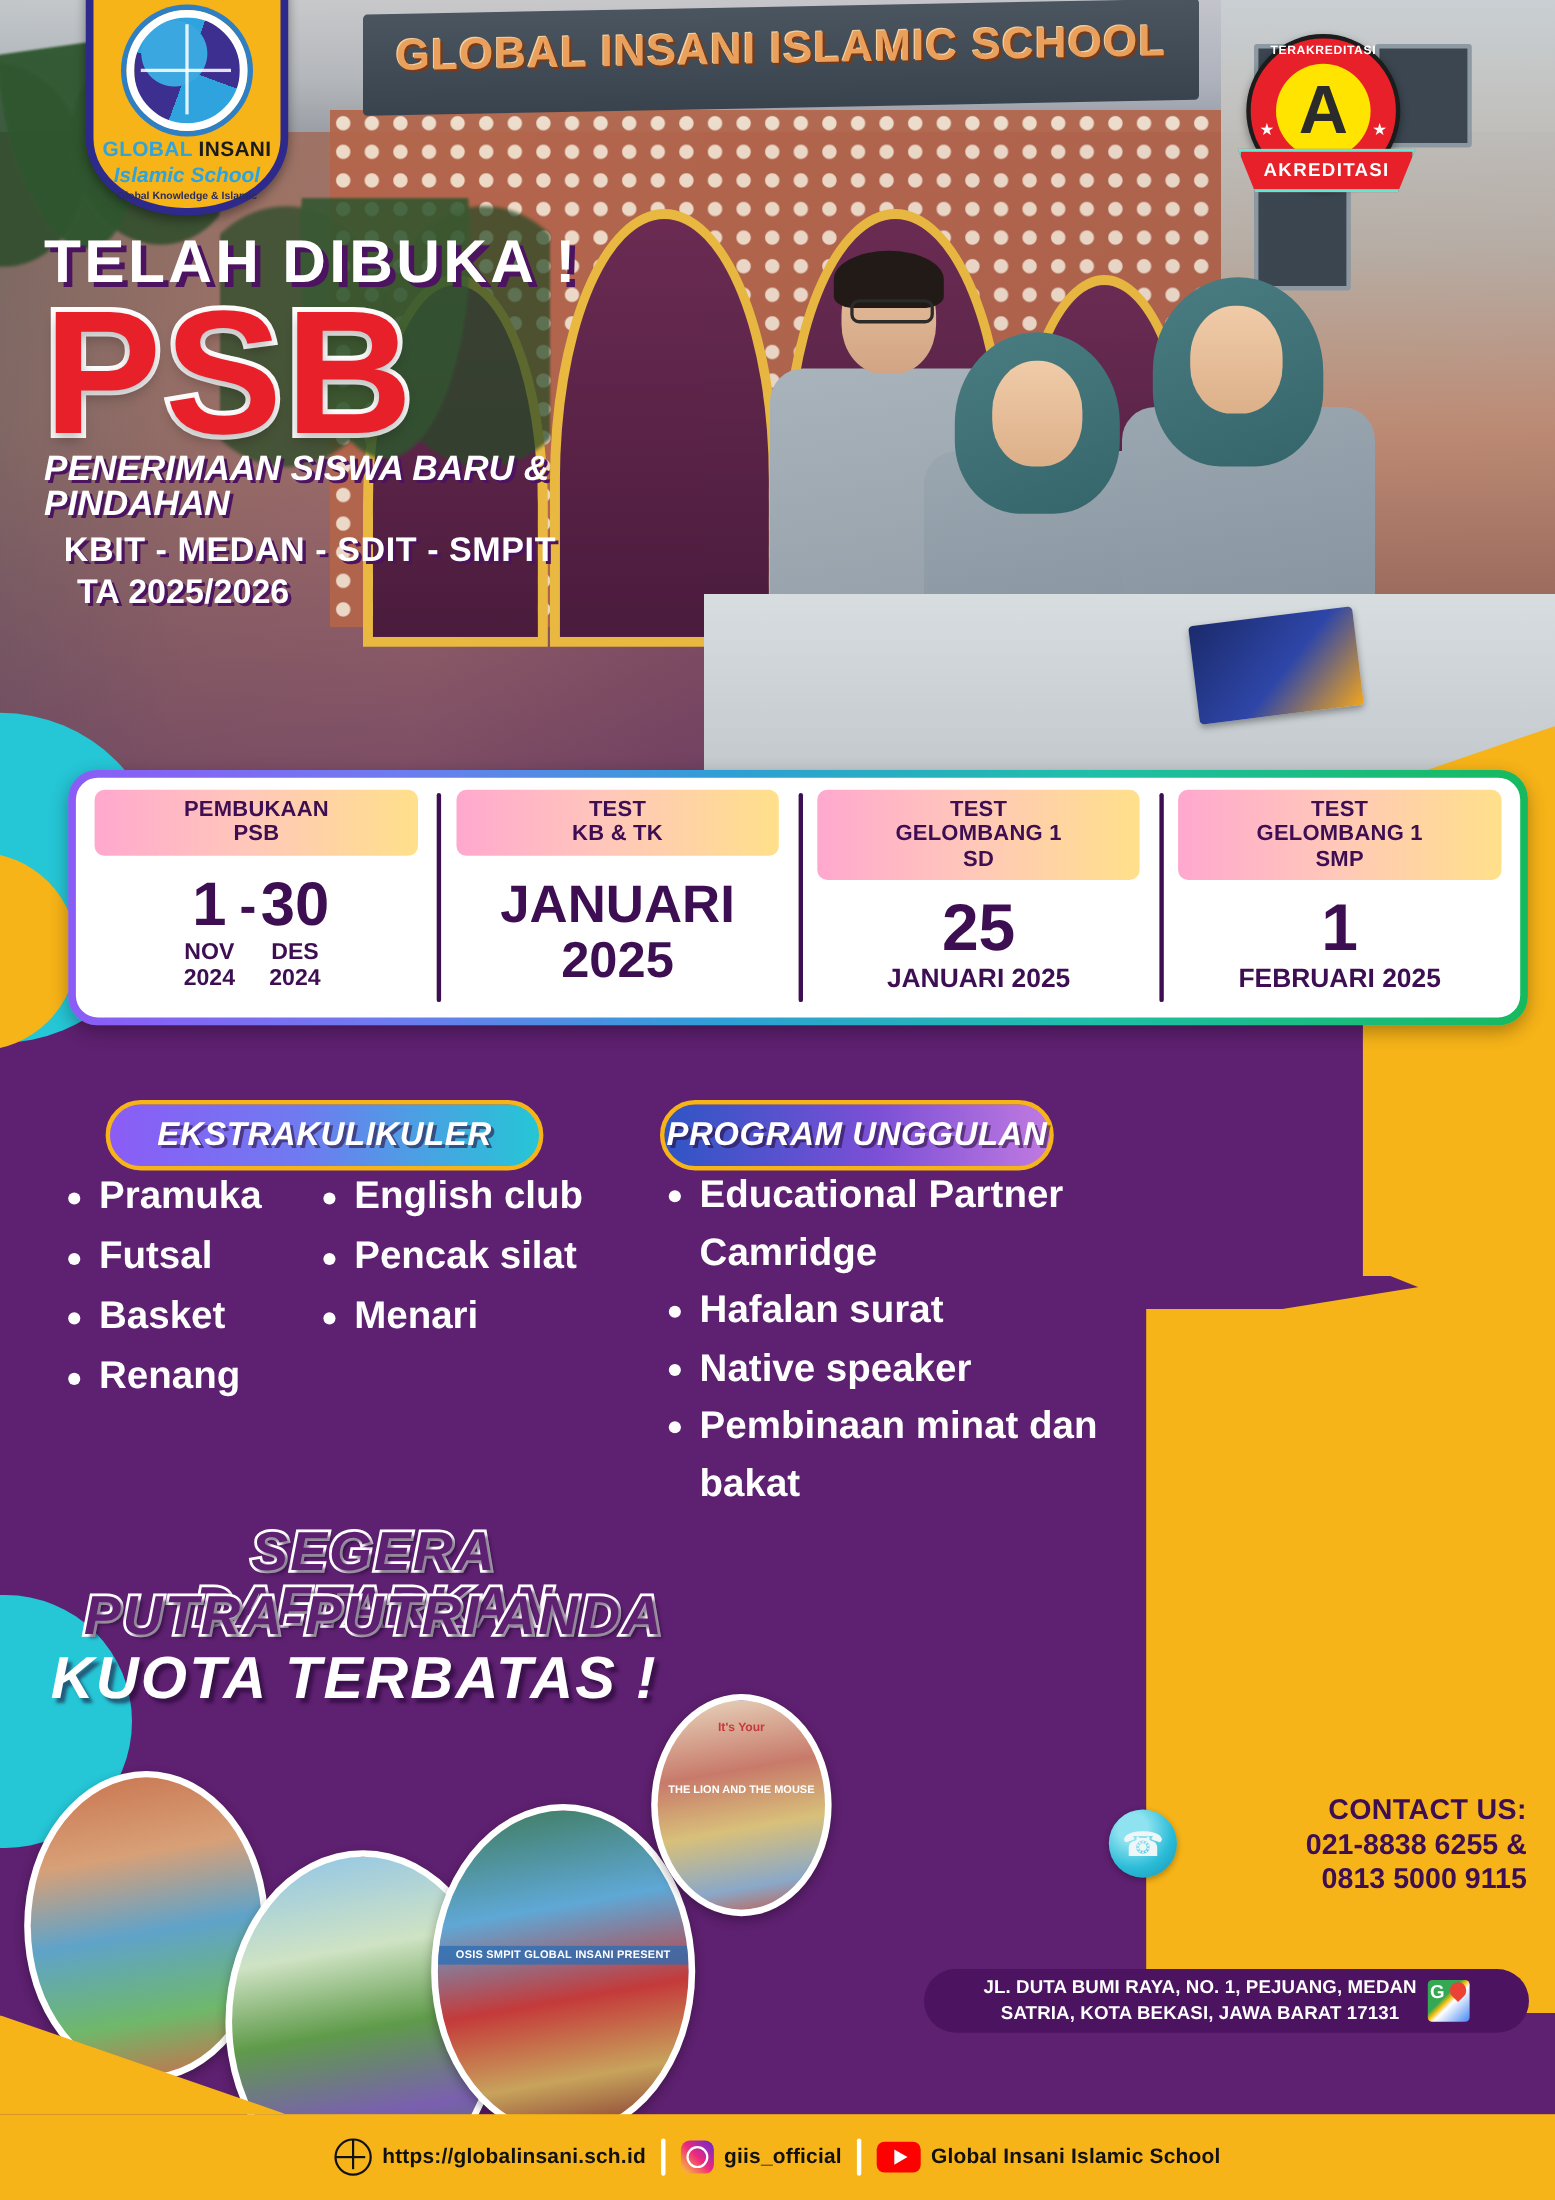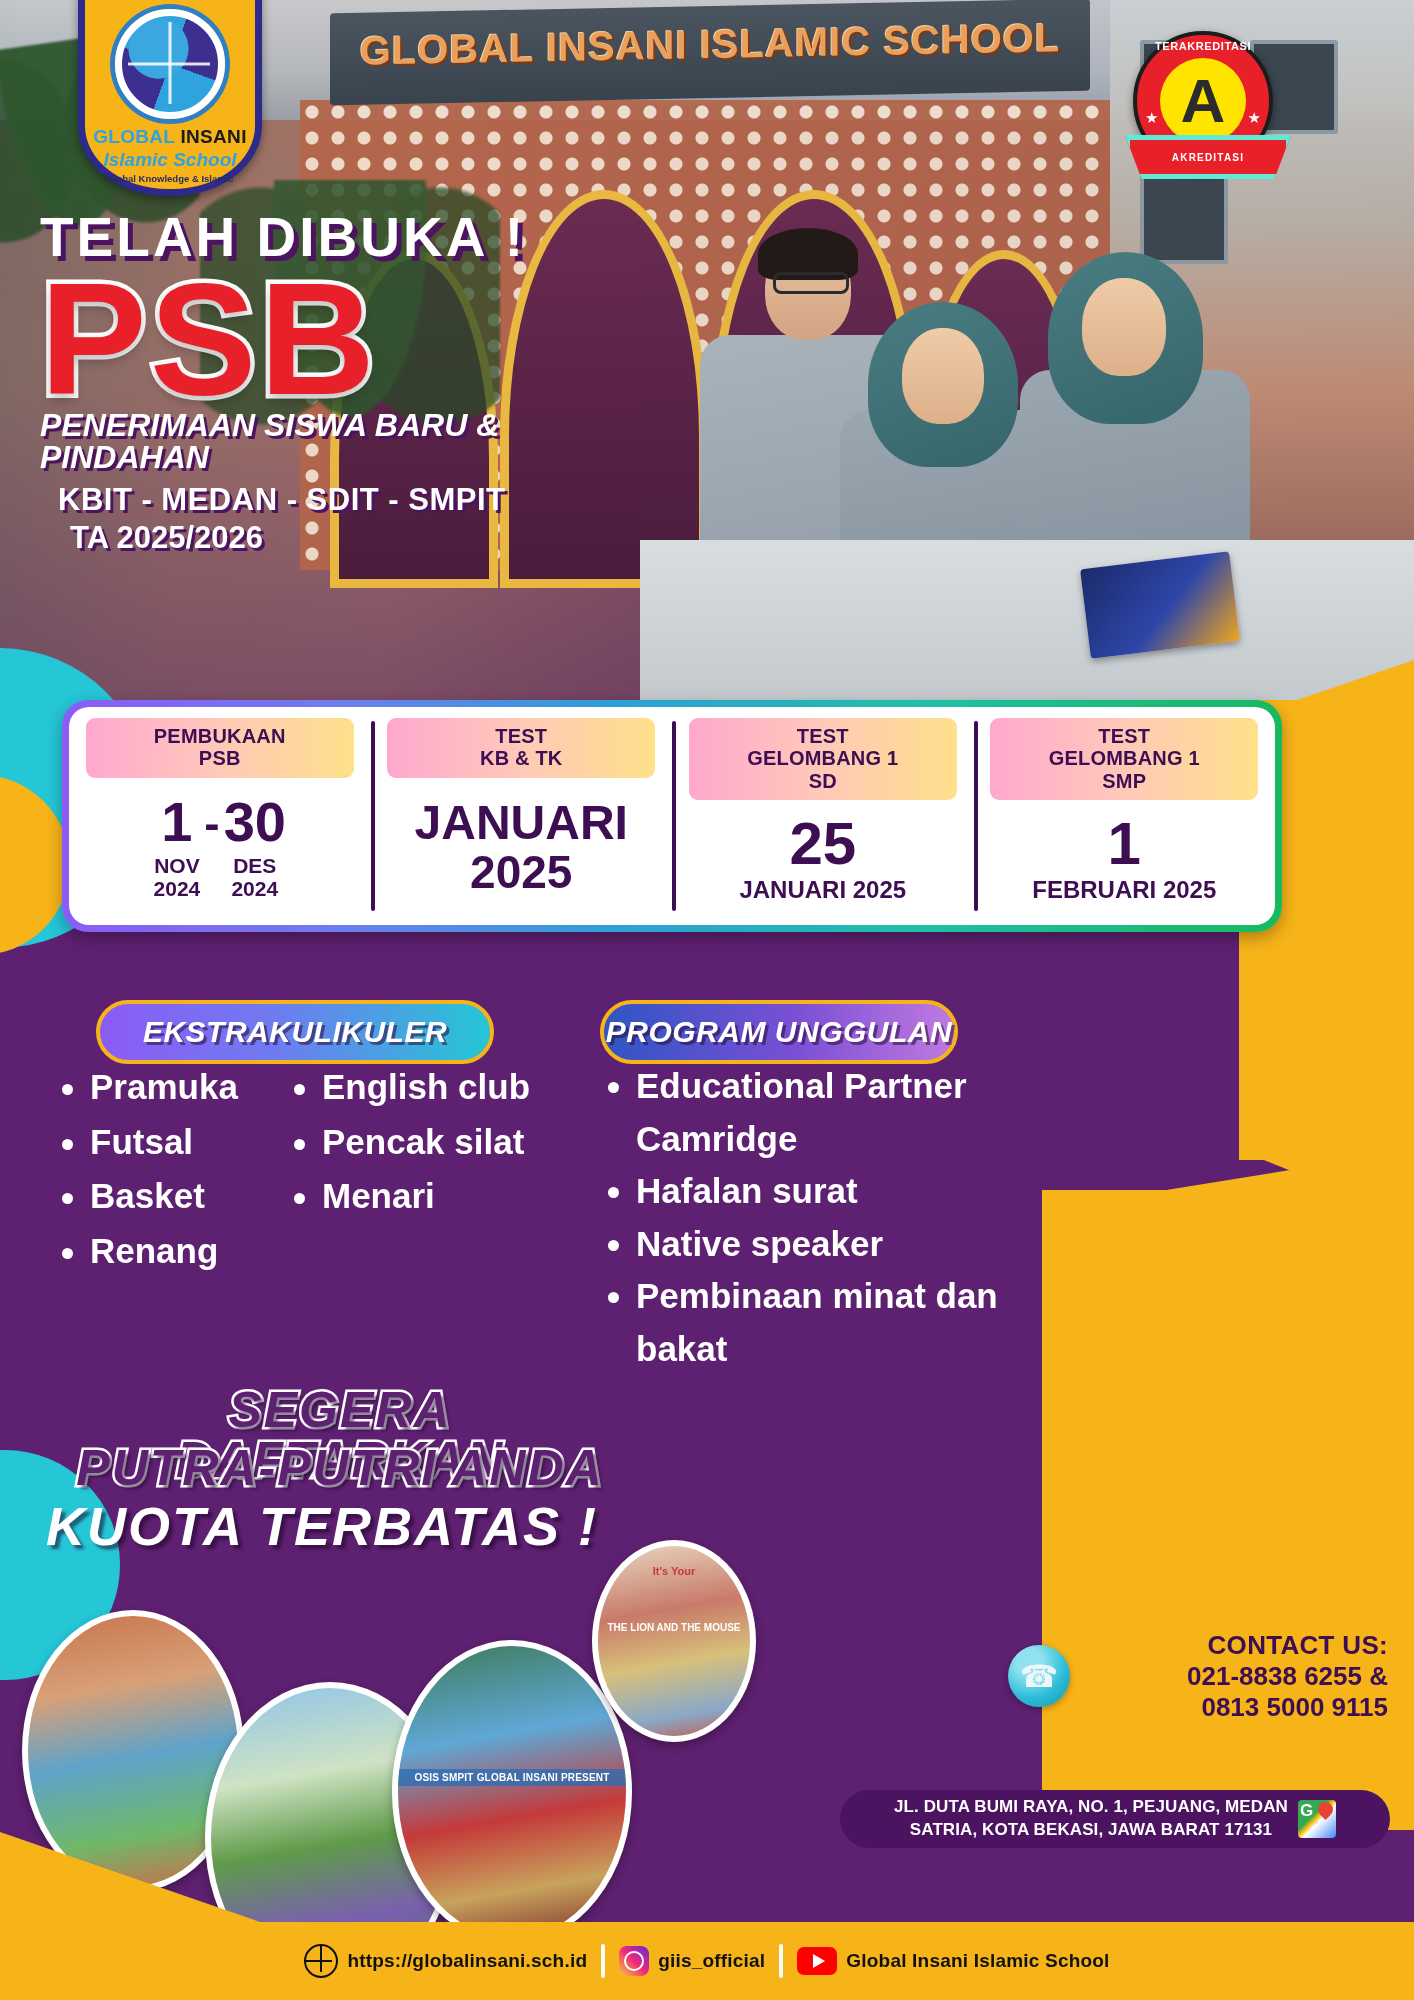"AKREDITASI" .accred-ribbon { border: 5px solid #5eead4 -> 3px solid #5eead4; font-size: 10px -> 17px }
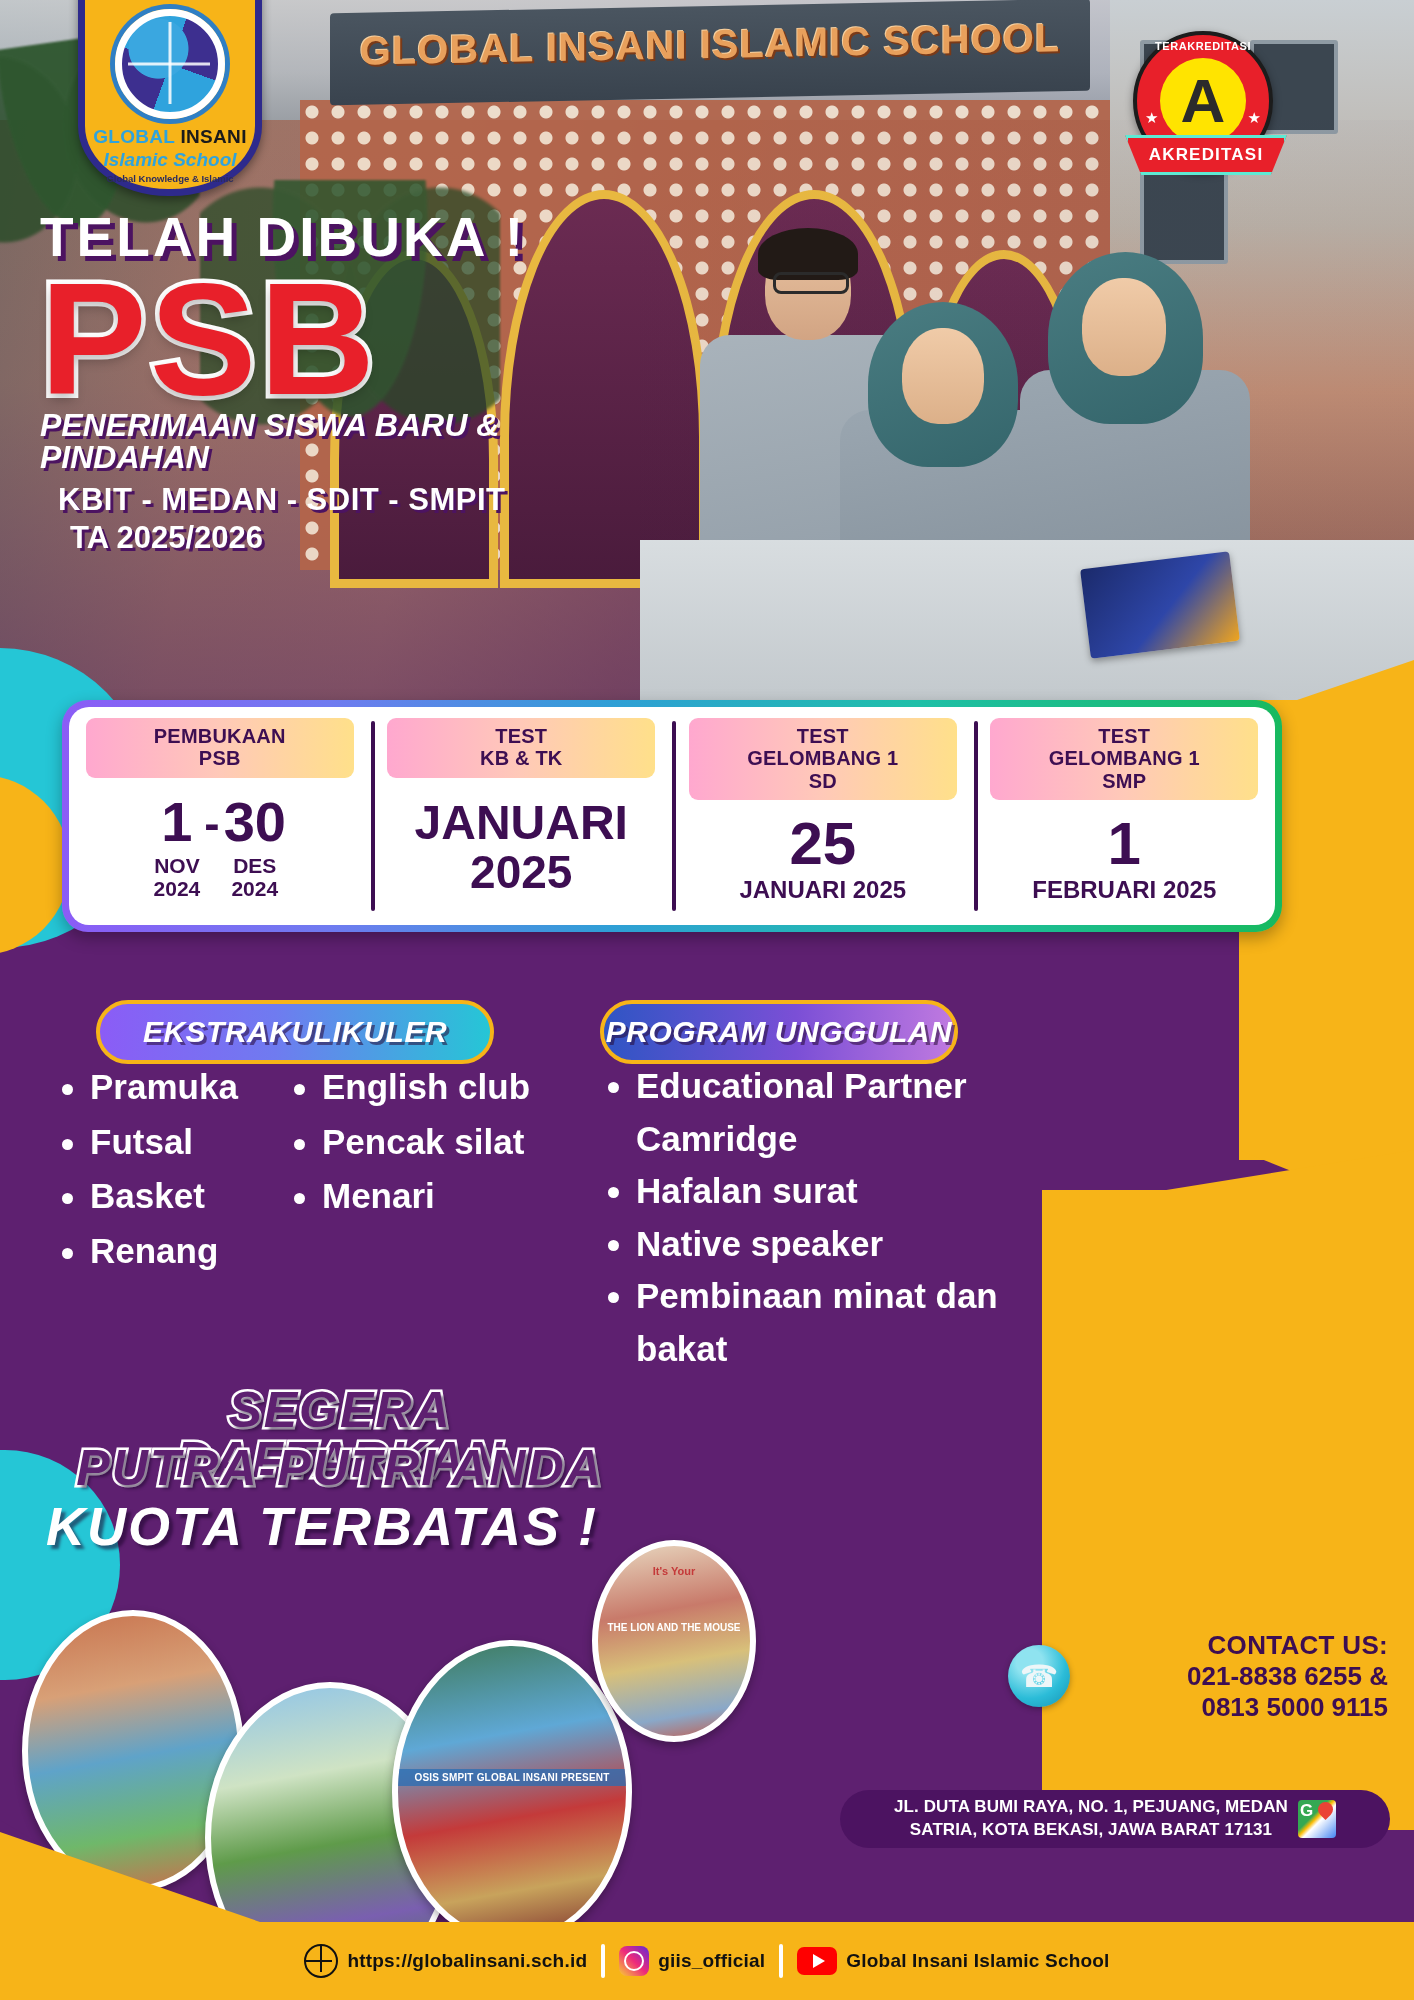"PEMBUKAAN" .datecard { width: 1220px -> 1327px }
